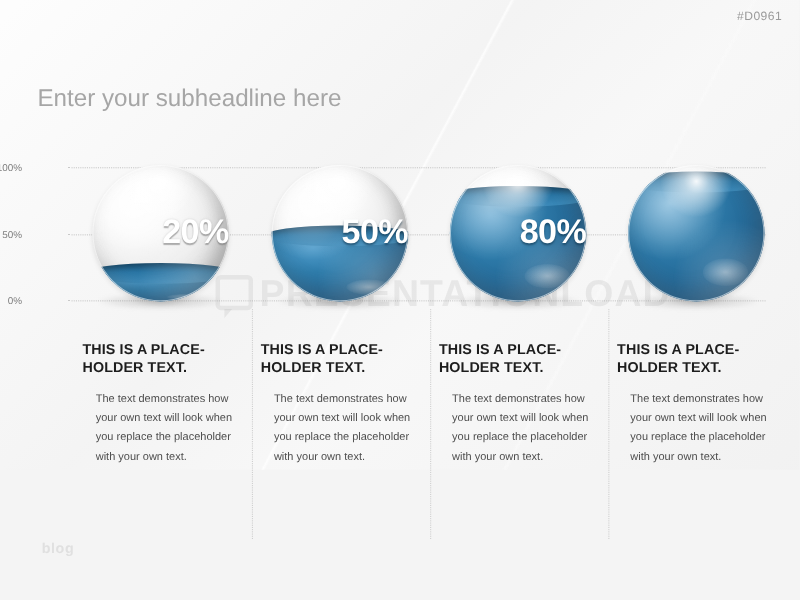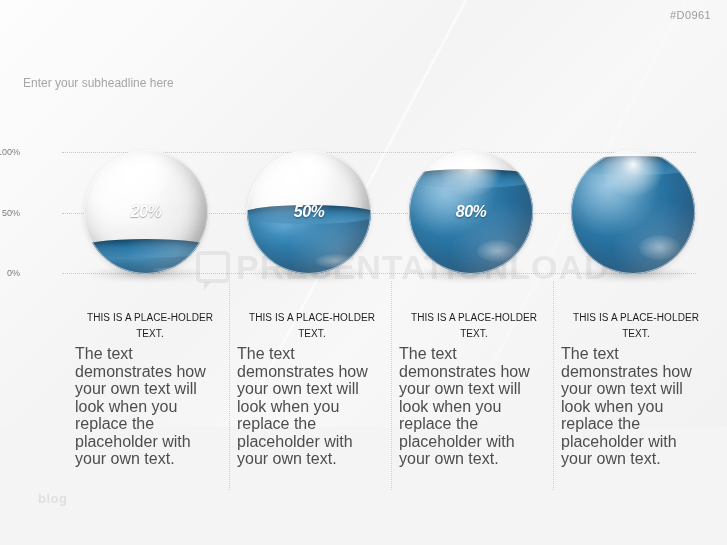"Enter your subheadline here" #subtitle { font-size: 12px -> 22px; left: 23px -> 34px }
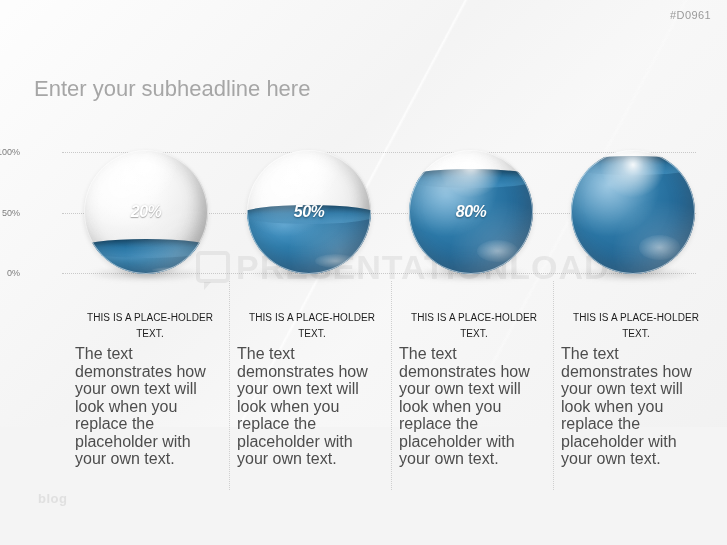"20%" .value { font-size: 16px -> 31px; font-style: italic -> none; text-align: center -> right }
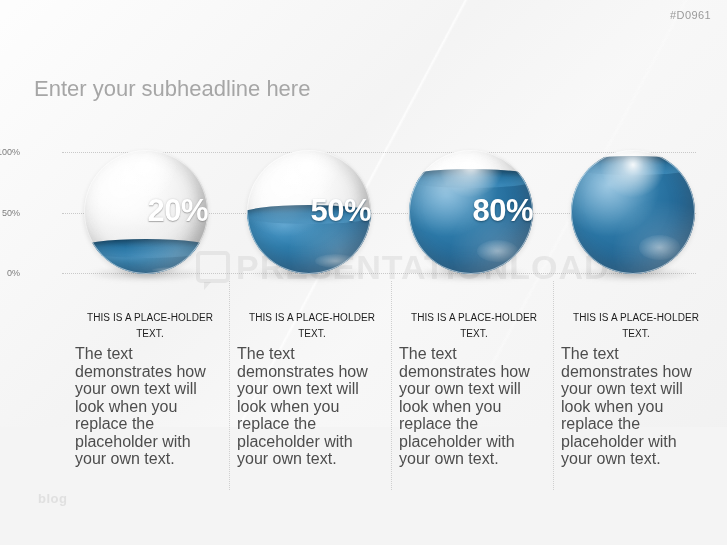"THIS IS A PLACE-HOLDER TEXT." .col h3 { font-size: 10px -> 13px; font-weight: normal -> bold; text-align: center -> none }
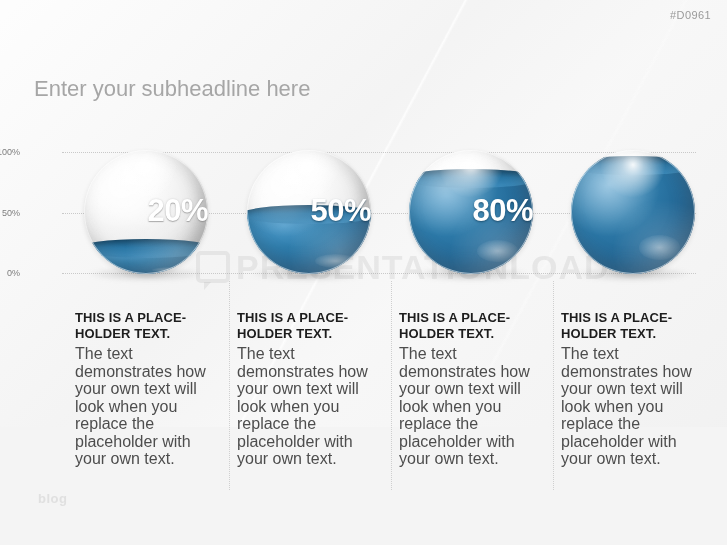"The text demonstrates how your" .col p { font-size: 16px -> 10px; margin: 0 -> 12px }
